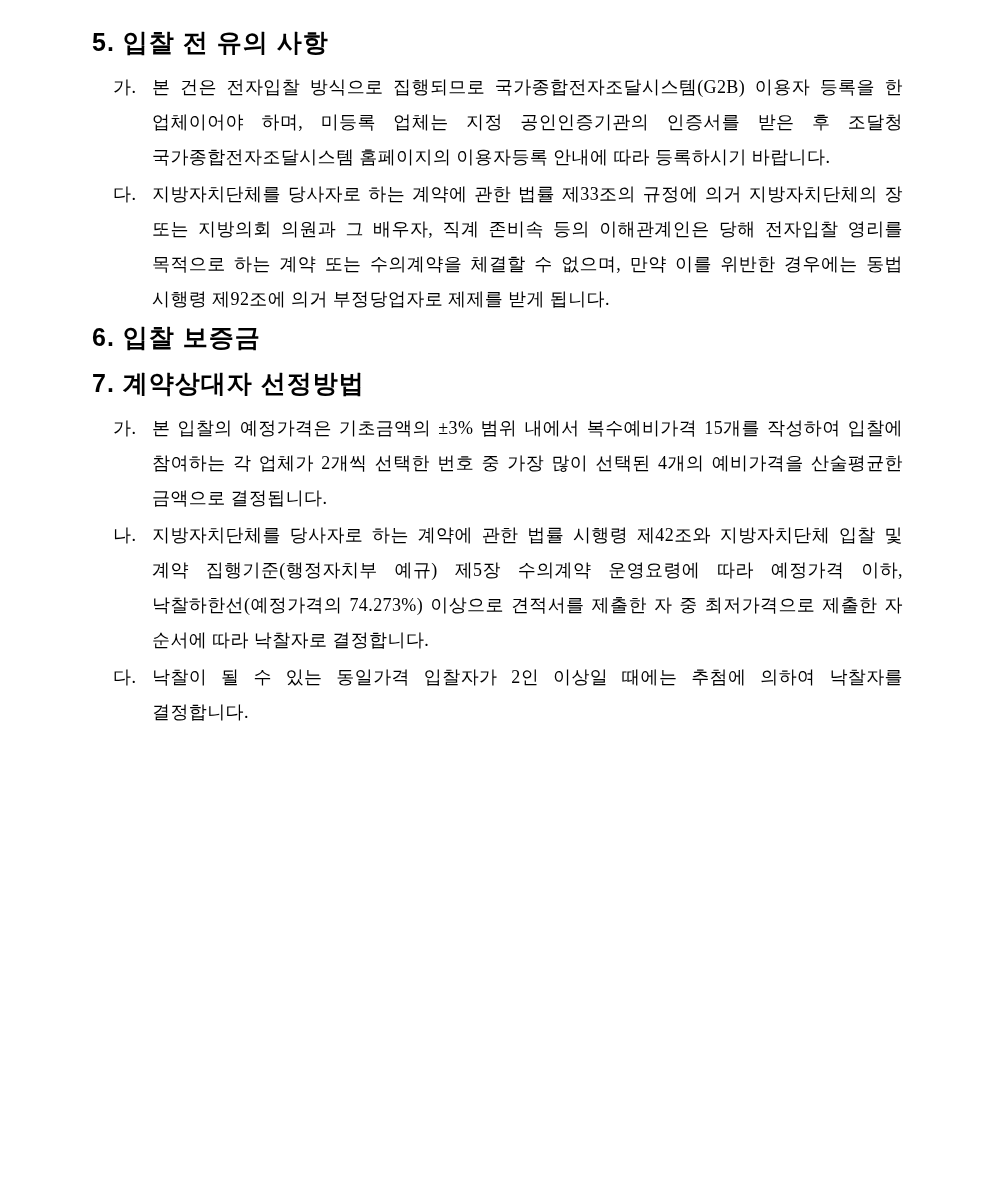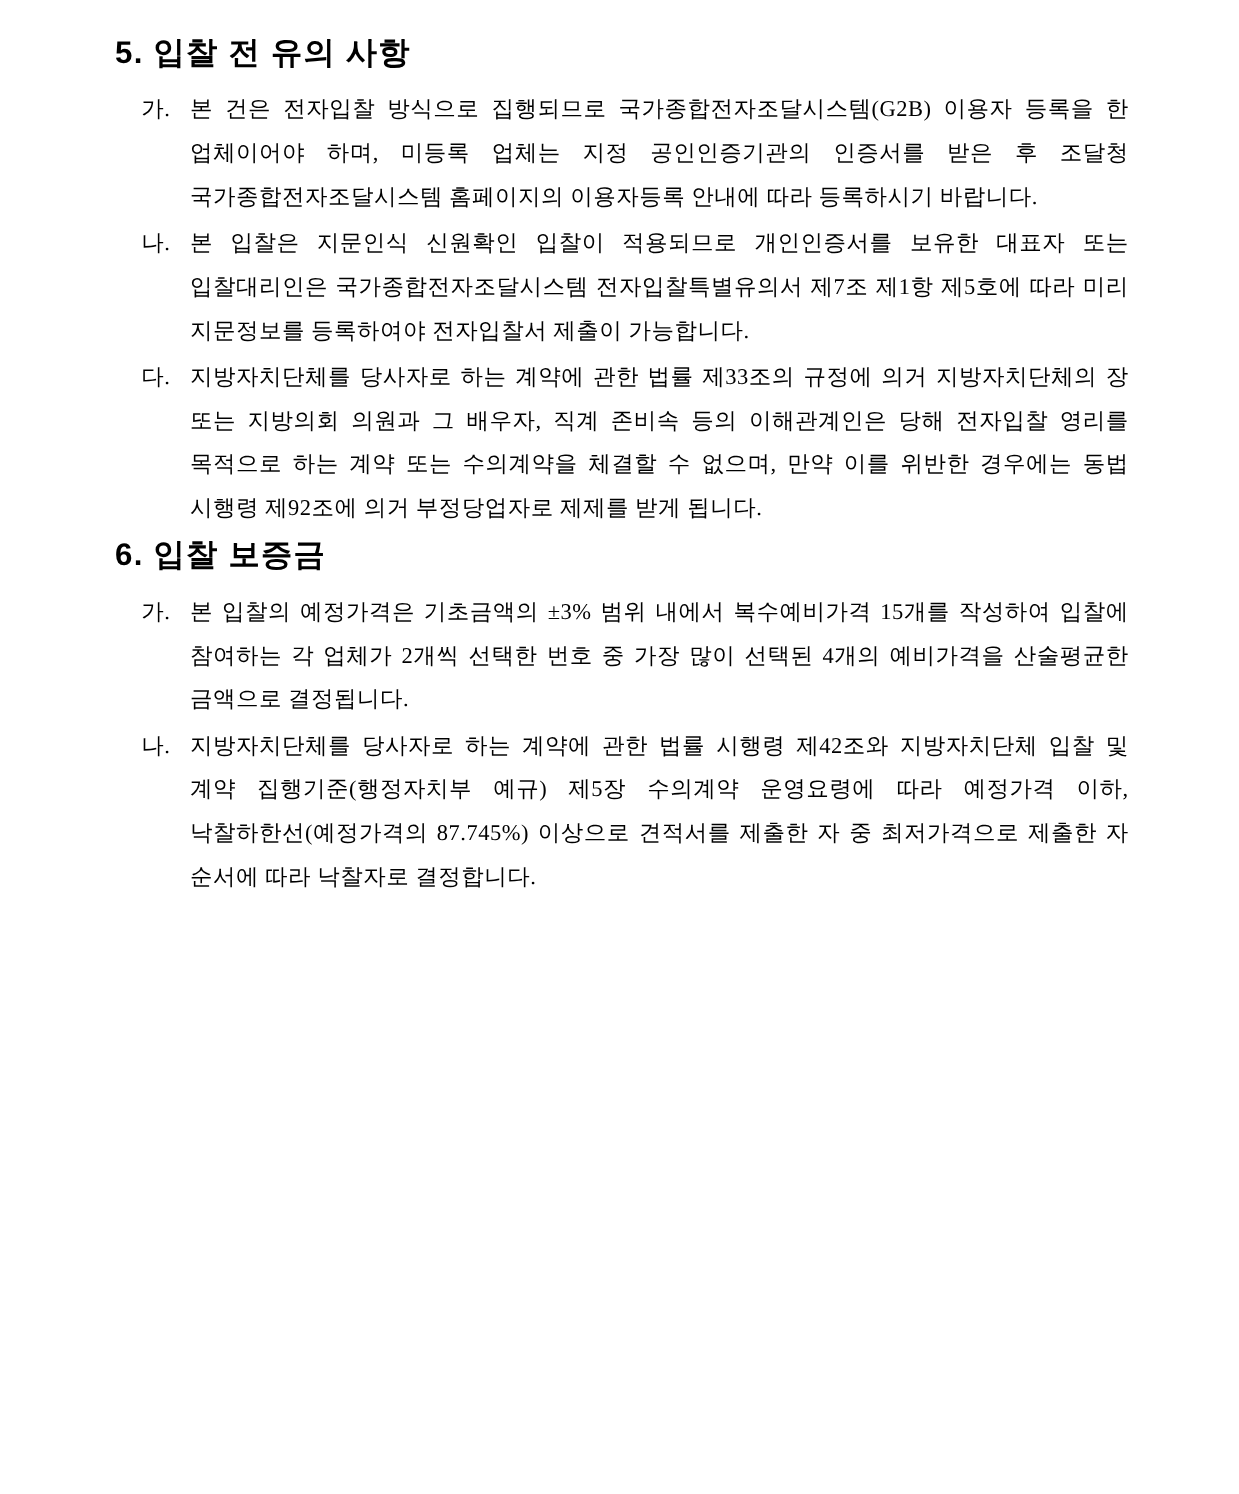"나. 본 입찰은 지문인식 신원확인" p.item { html: <p> <span>나.</span><span>본 입찰은 지문인식 신원확인 입찰이 적용되므로 개인인증서를 보유한 대표자 또는 입찰대리인은 국가종합전자조달시스템 전자입찰특별유의서 제7조 제1항 제5호에 따라 미리 지문정보를 등록하여야 전자입찰서 제출이 가능합니다.</span> </p> -> none }
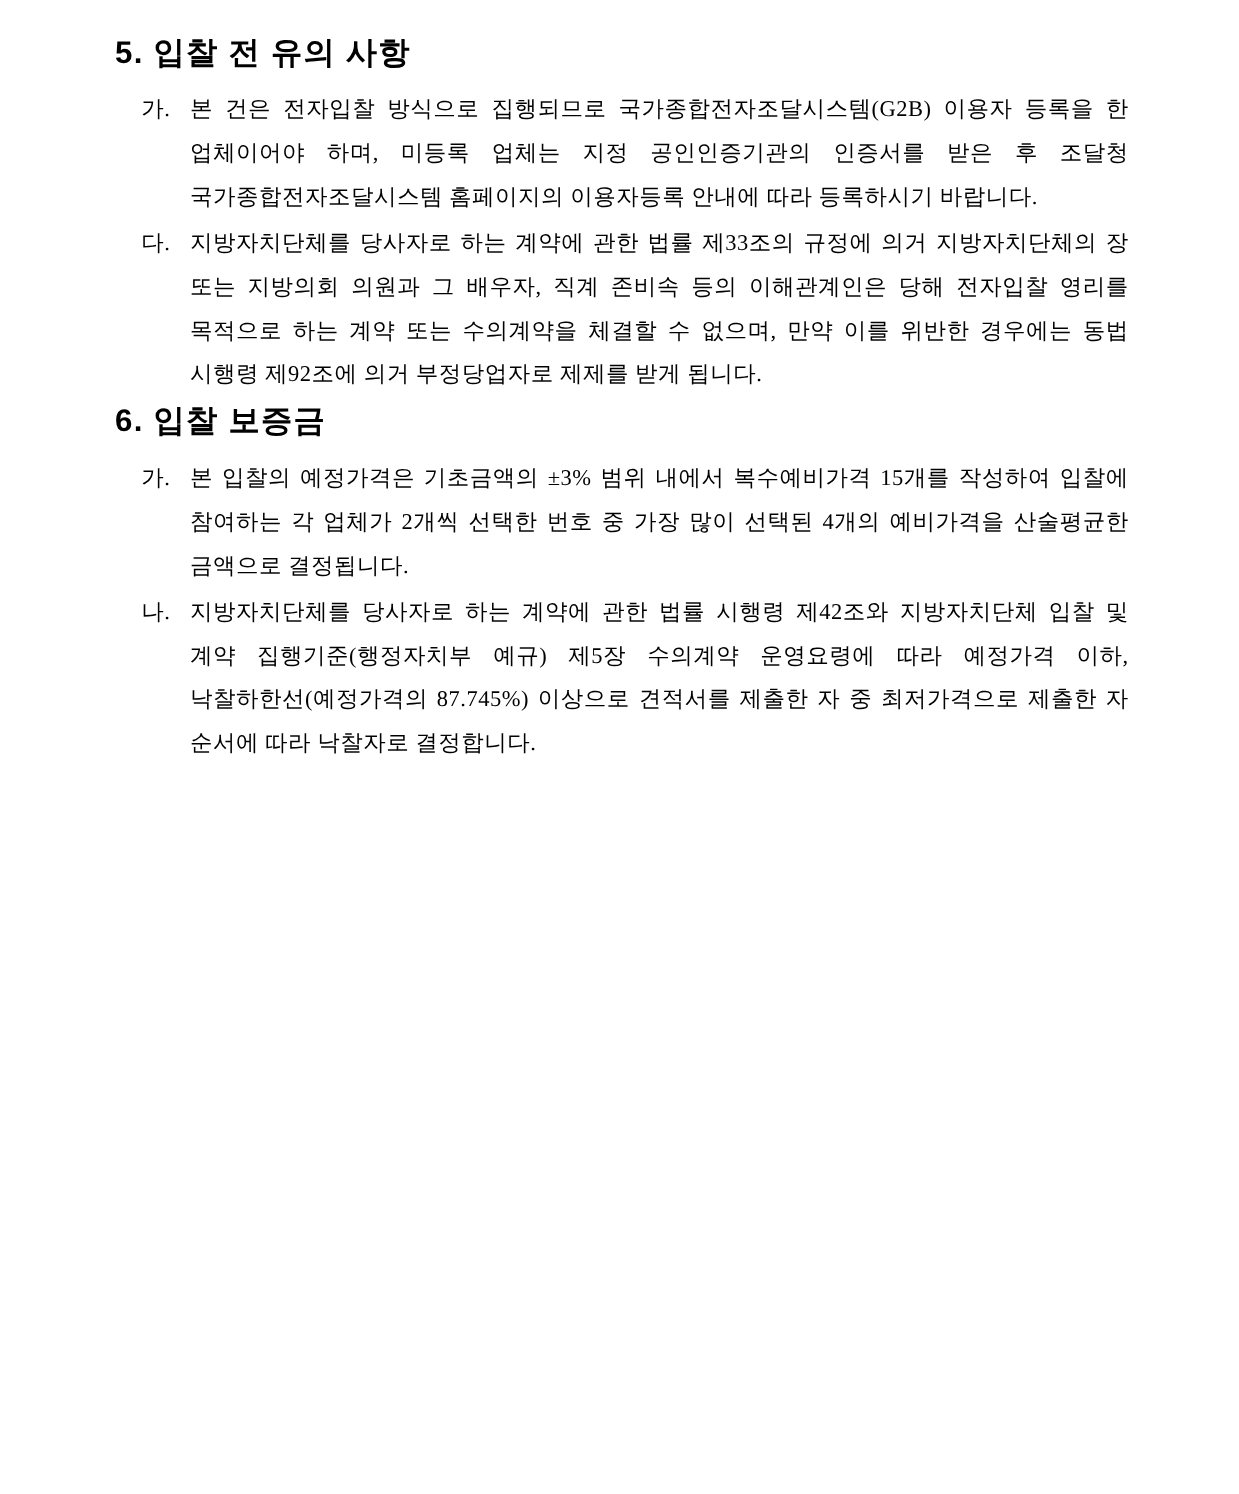"7. 계약상대자 선정방법" h2.section-title { html: none -> <h2> <span>7.</span><span>계약상대자 선정방법</span> </h2> }
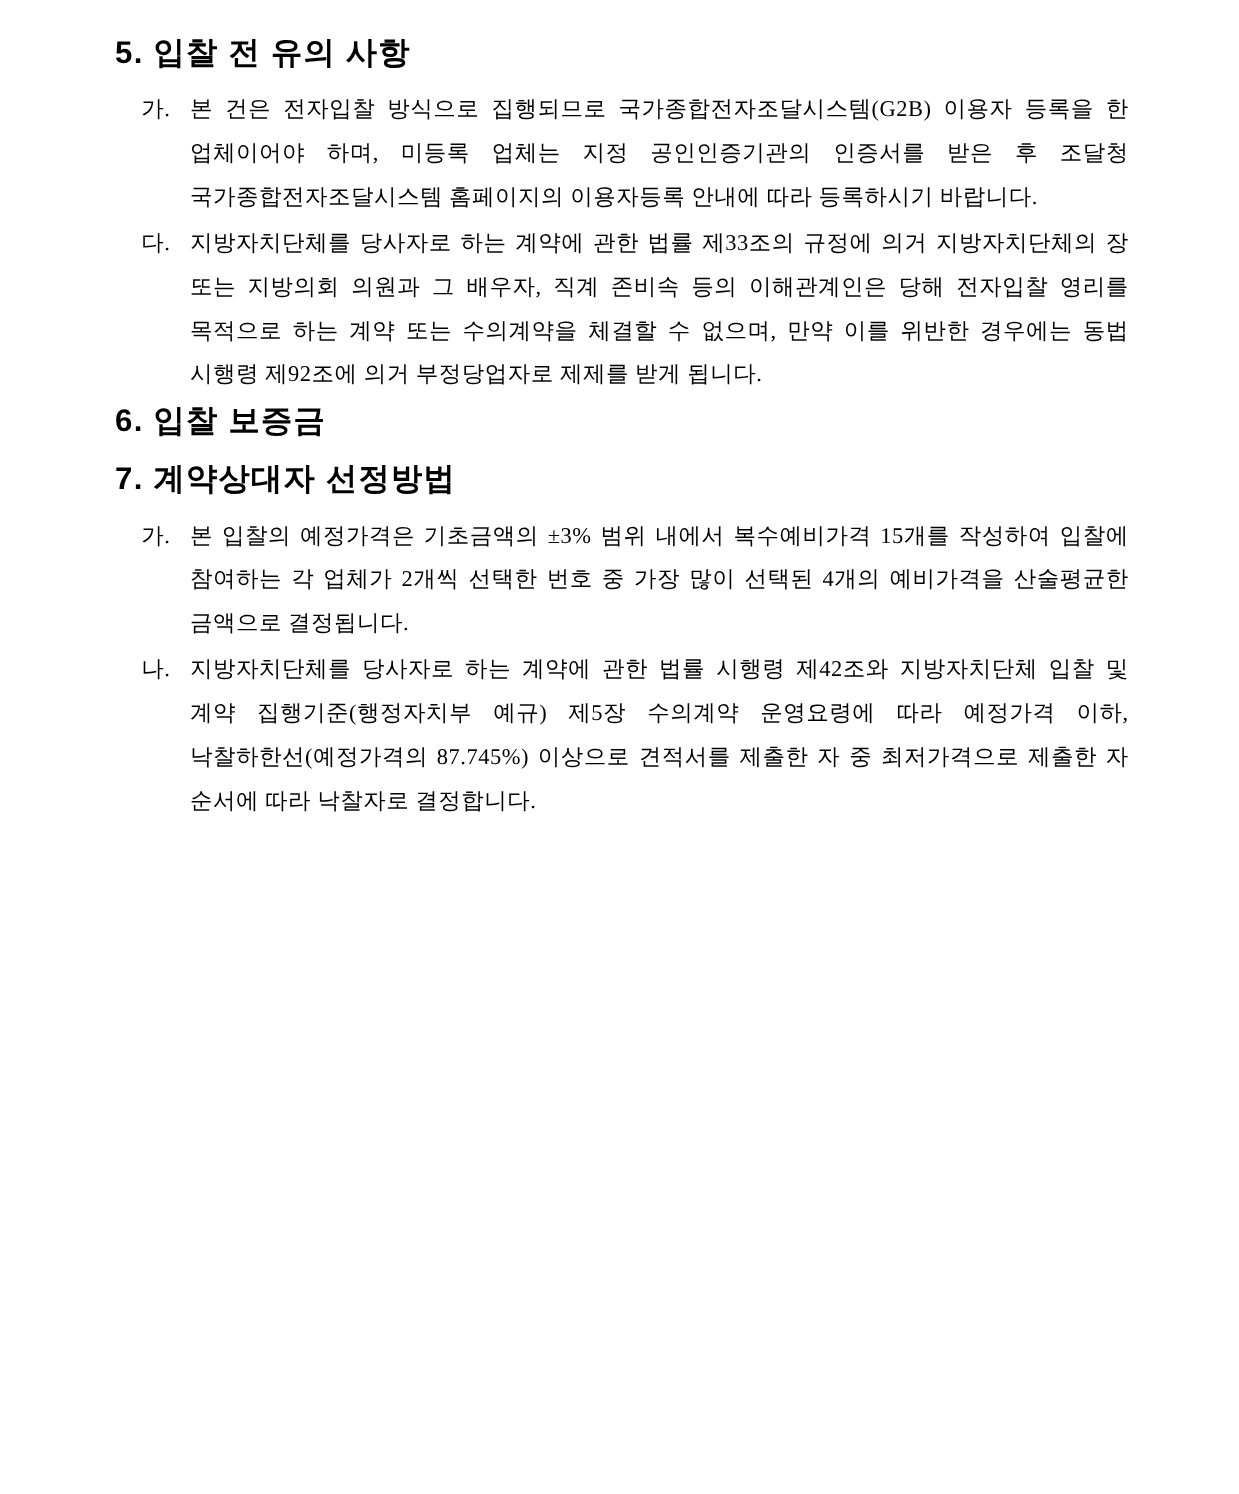"지방자치단체를 당사자로 하는 계약에 관한 법률 시행령" span.item-text { text: 87.745% -> 74.273% }
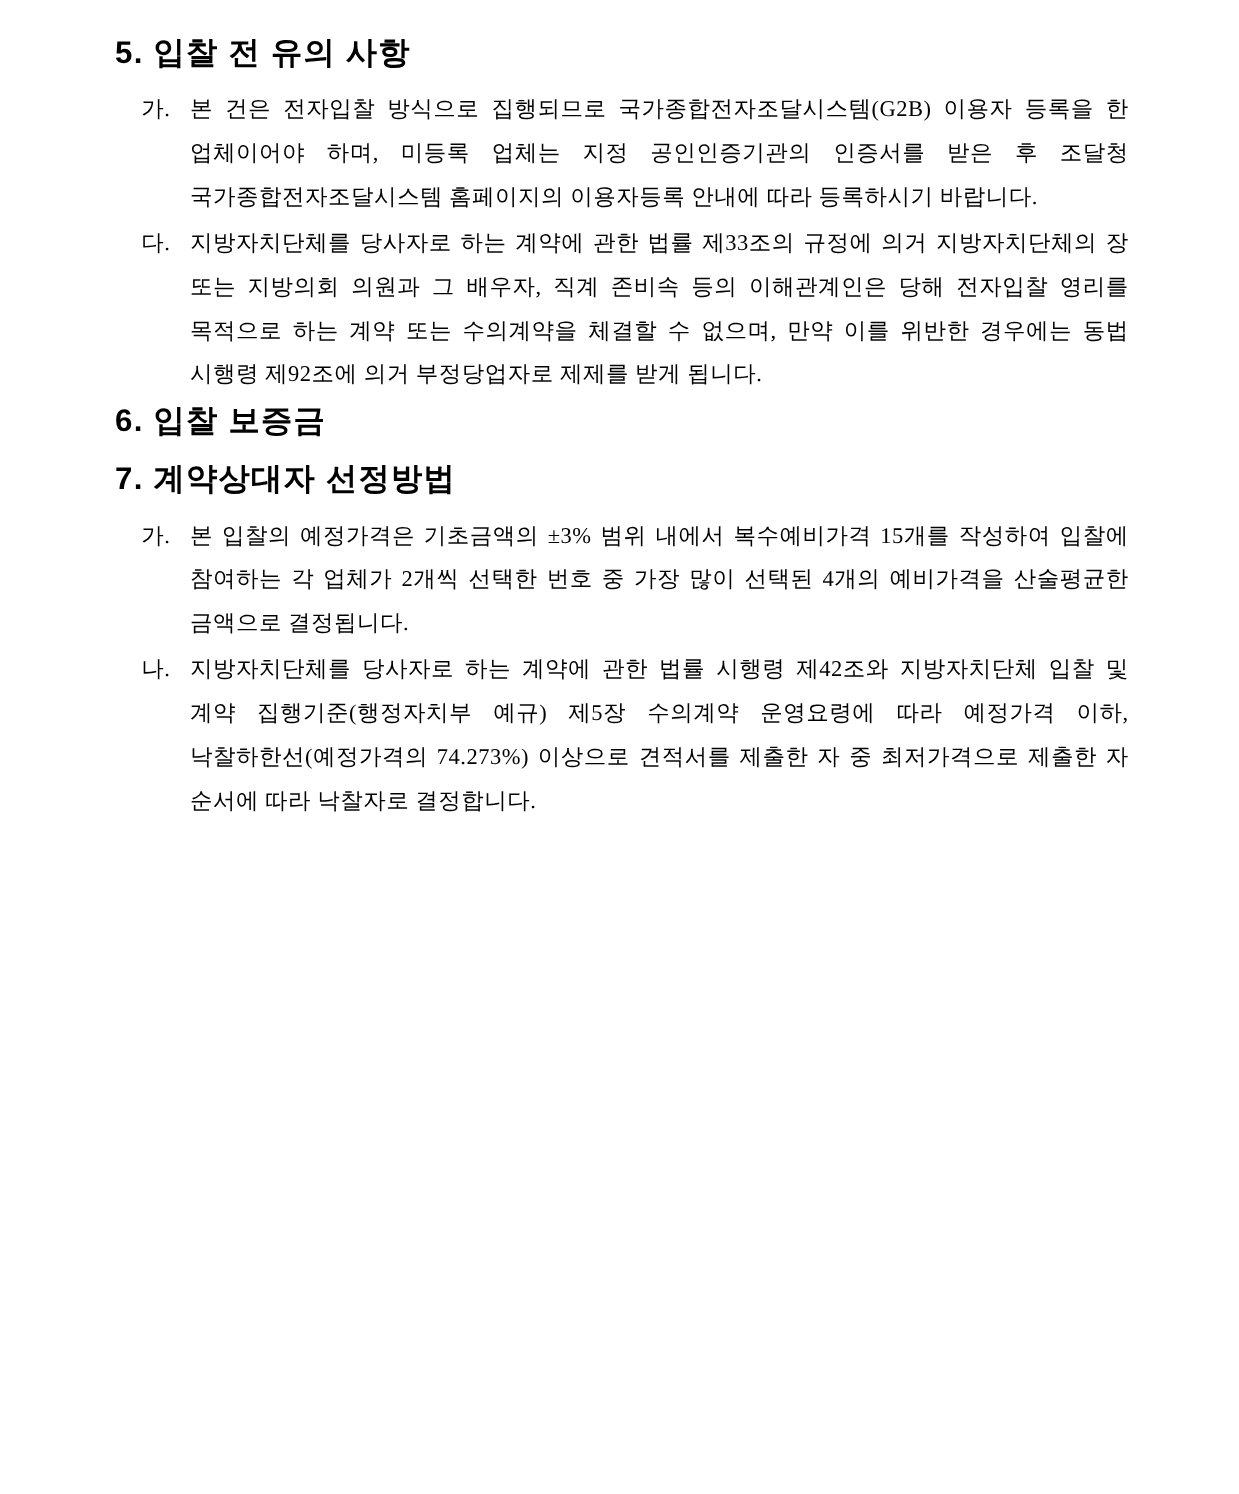"다. 낙찰이 될 수 있는" p.item { html: none -> <p> <span>다.</span><span>낙찰이 될 수 있는 동일가격 입찰자가 2인 이상일 때에는 추첨에 의하여 낙찰자를 결정합니다.</span> </p> }
